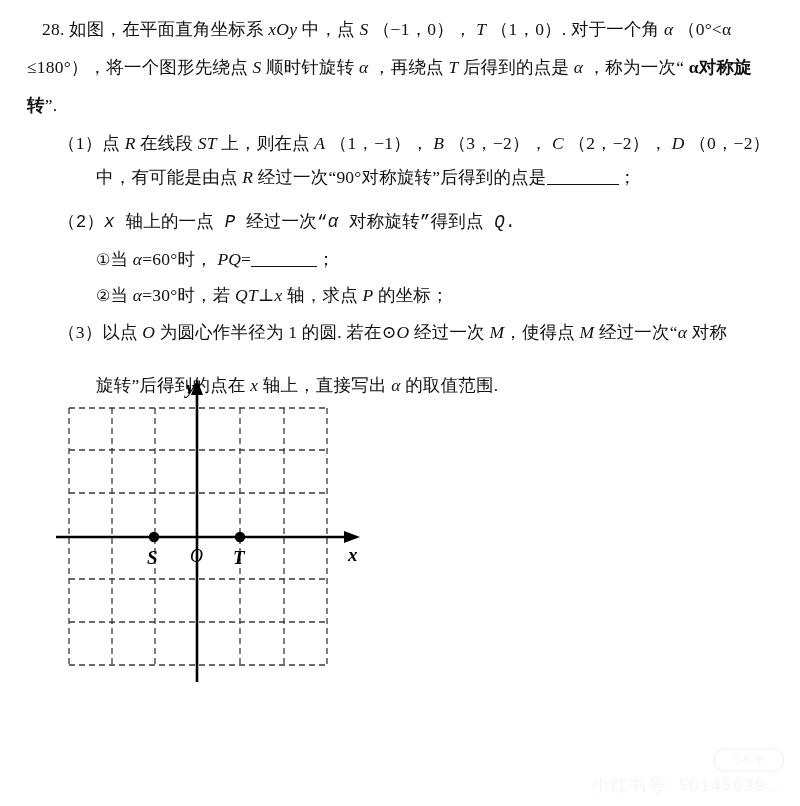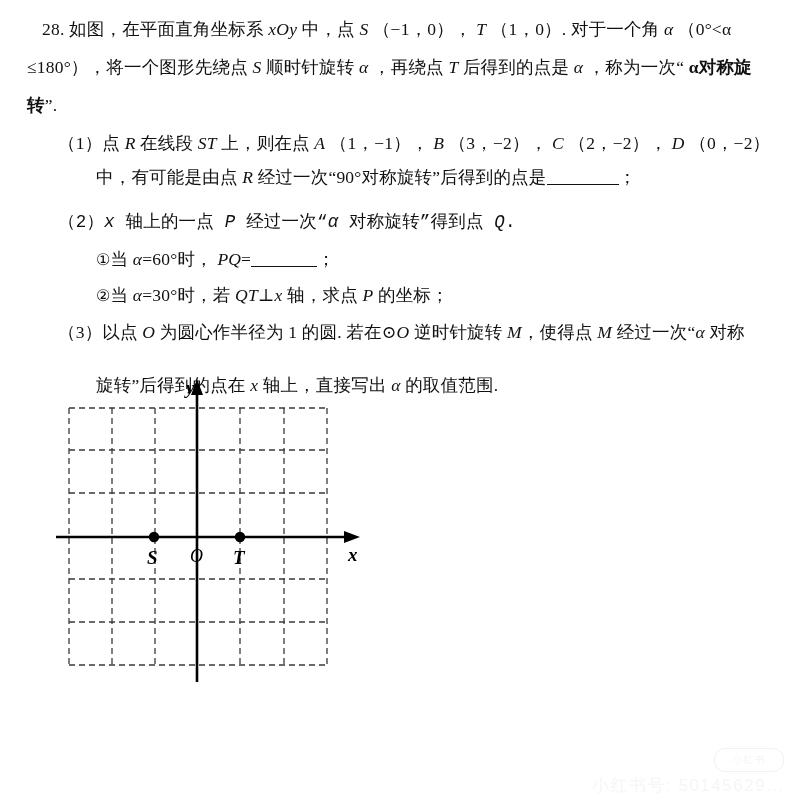"逆时针旋转" span { text: 逆时针旋转 -> 经过一次 }
